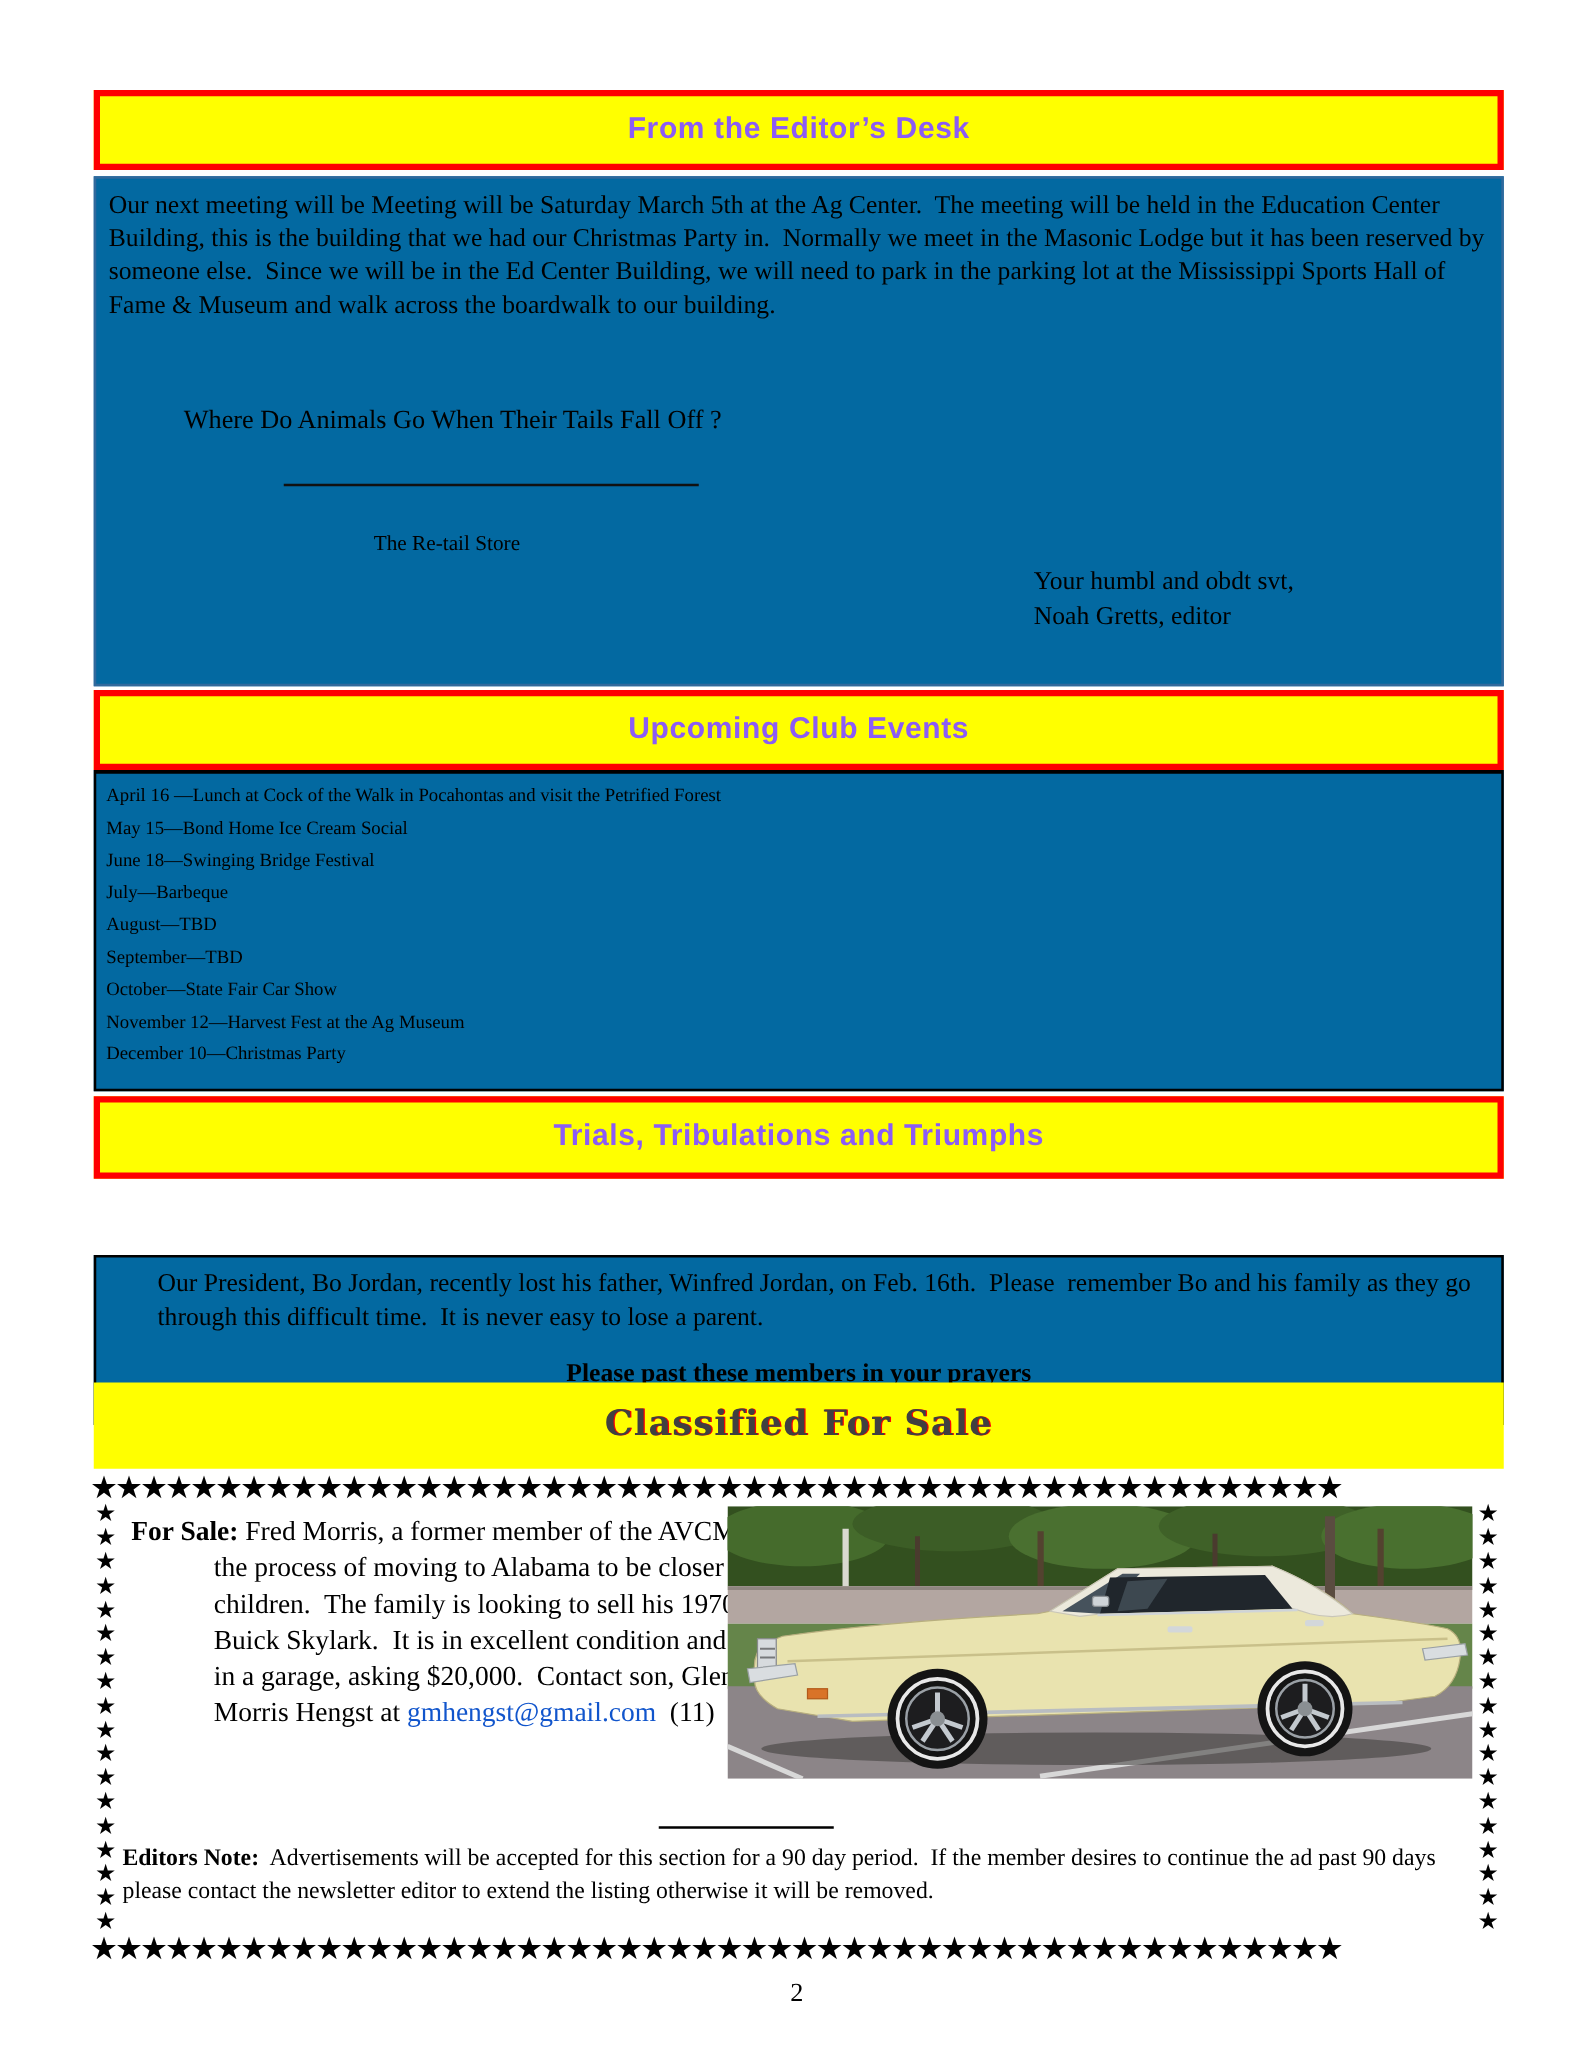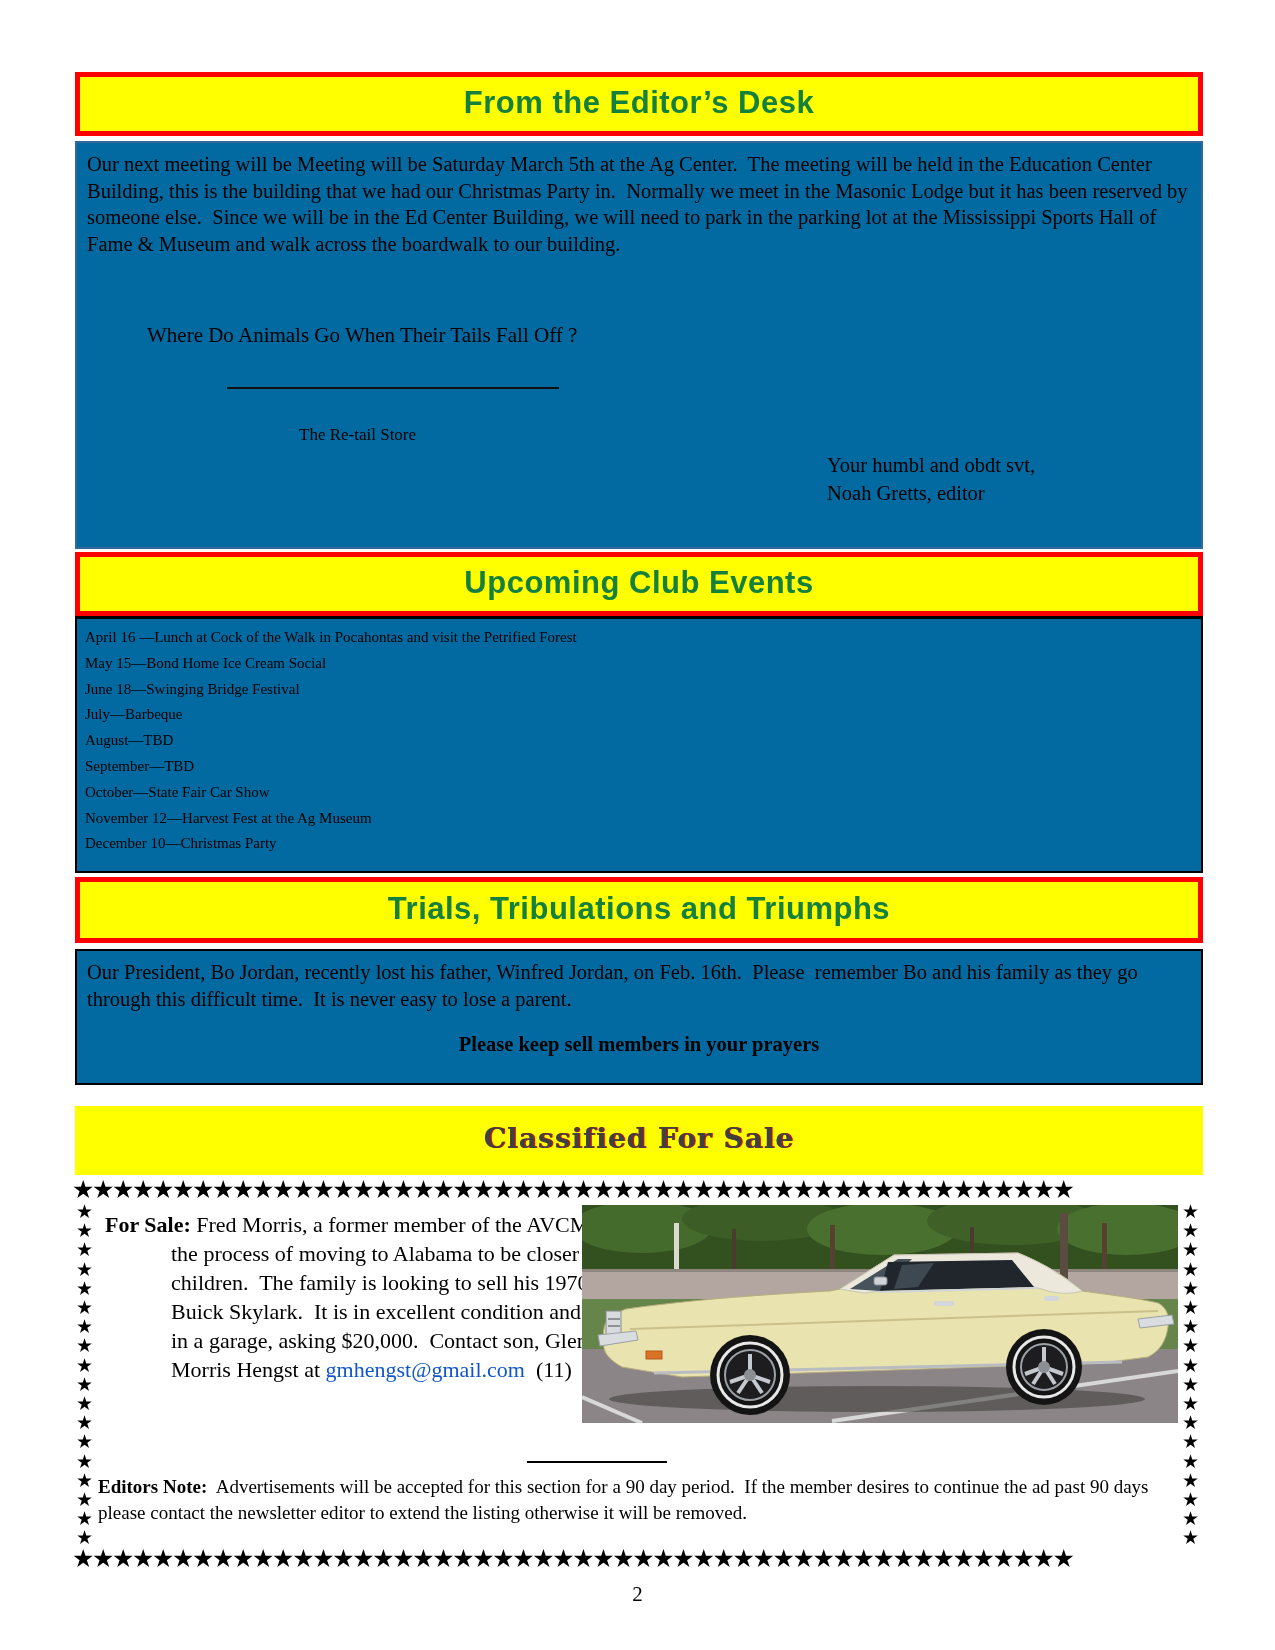"From the Editor’s Desk" .banner .banner-title { color: #15803d -> #8b5cf6; font-size: 31px -> 24px }
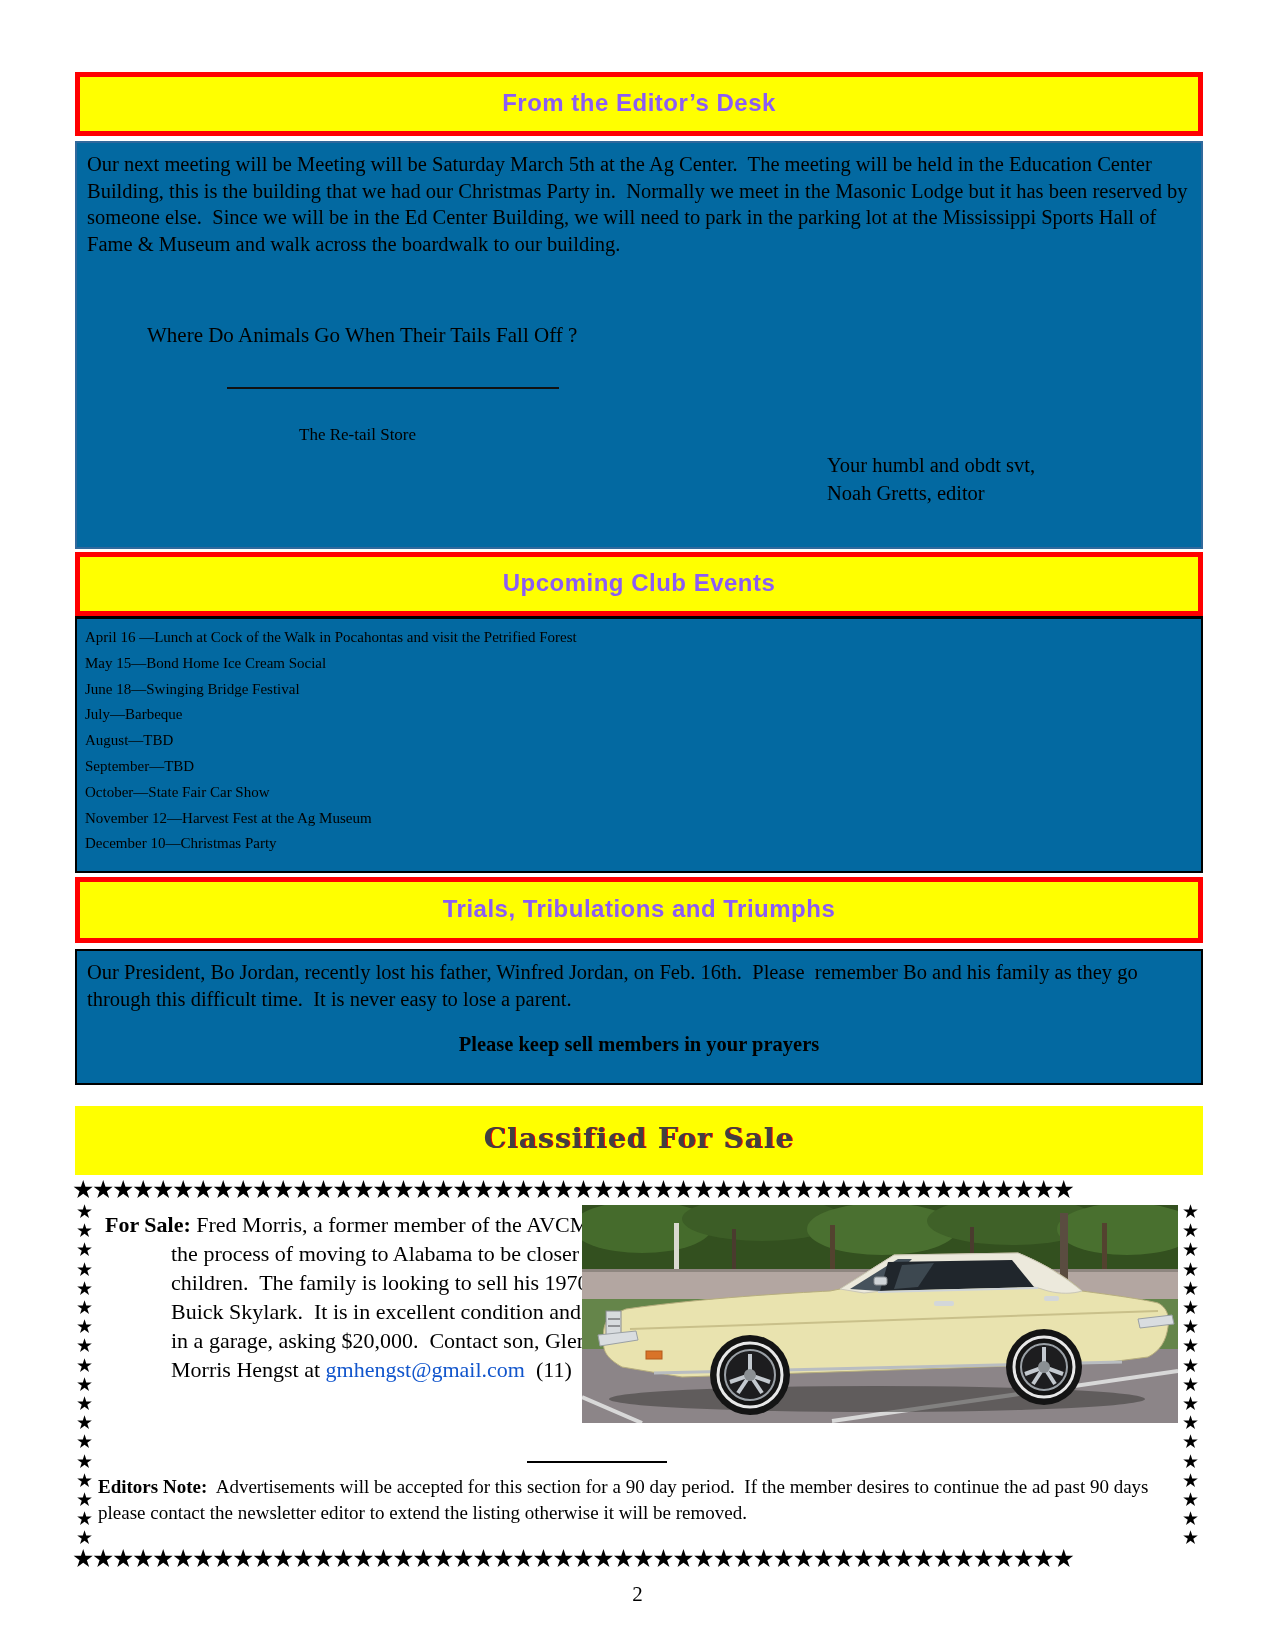"Our President, Bo Jordan, recently" #trials-box { padding-left: none -> 39px; top: 949px -> 1004px }
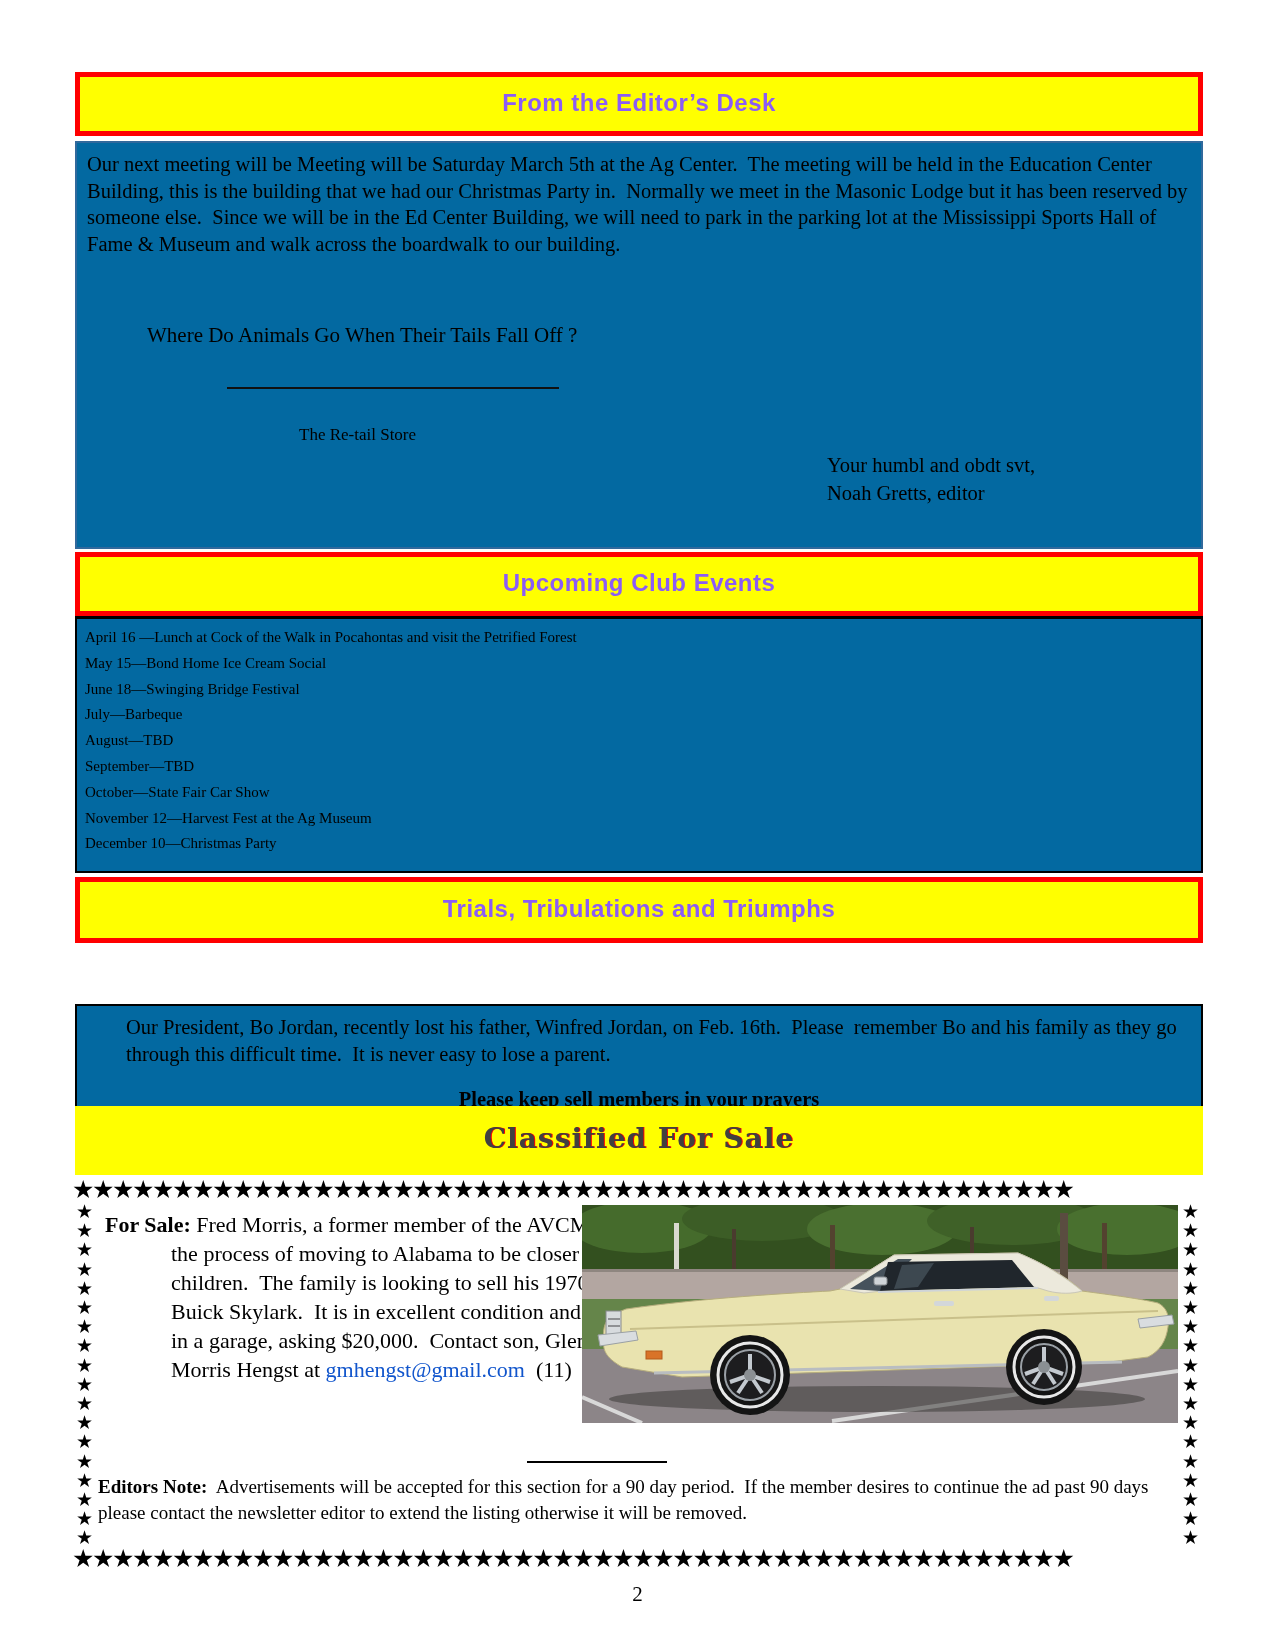"Please keep sell members in" div.prayer-line { text: keep sell -> past these }
